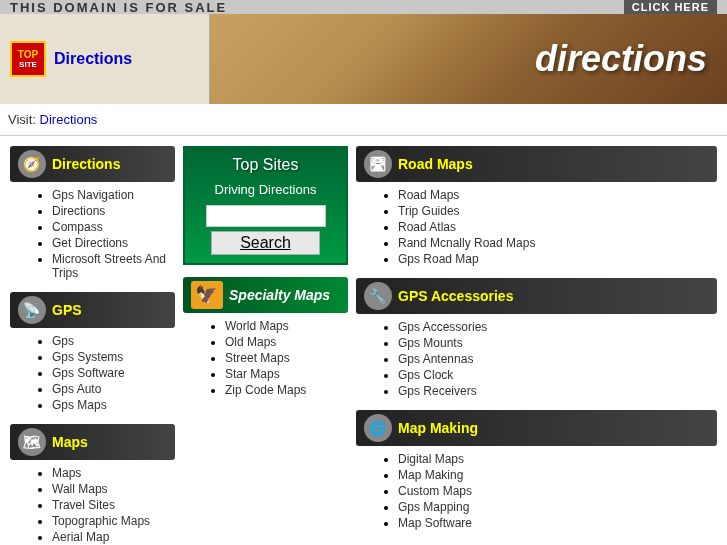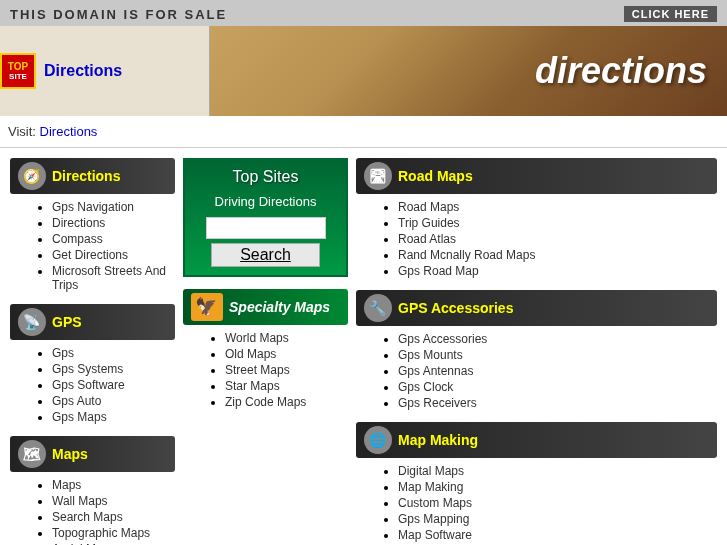"THIS DOMAIN IS FOR SALE" #top-banner { align-items: flex-end -> center; height: 26px -> 14px }
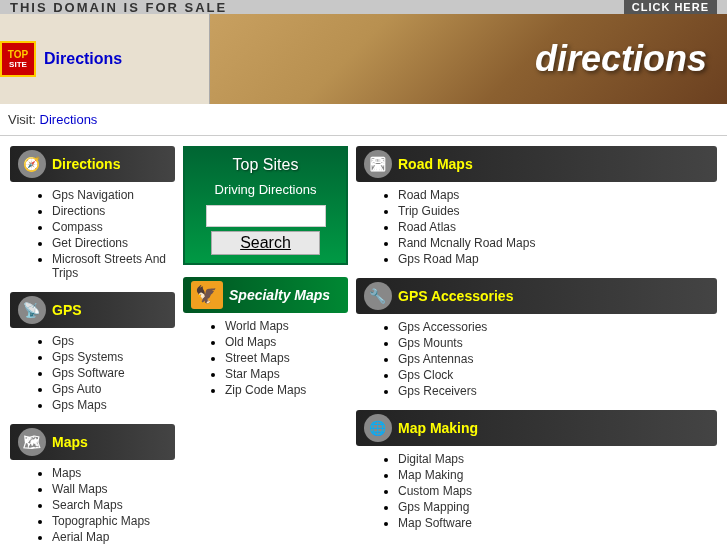"TOP" #header-left { padding: none -> 10px }
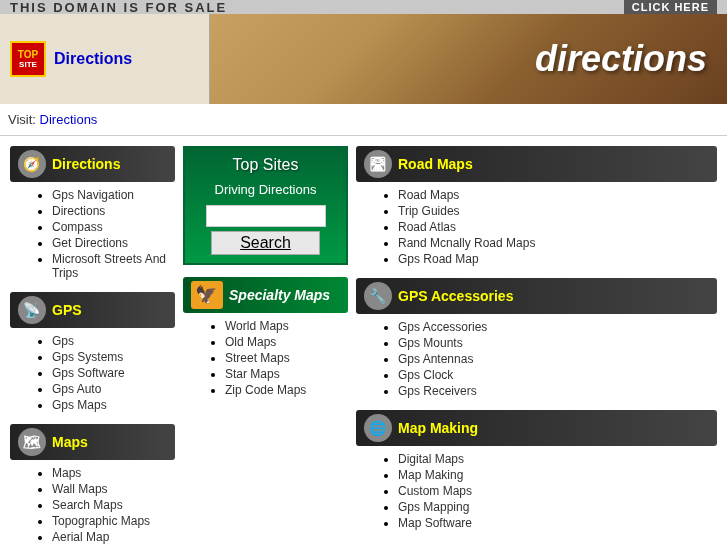"Search Maps" a { text: Search Maps -> Travel Sites }
